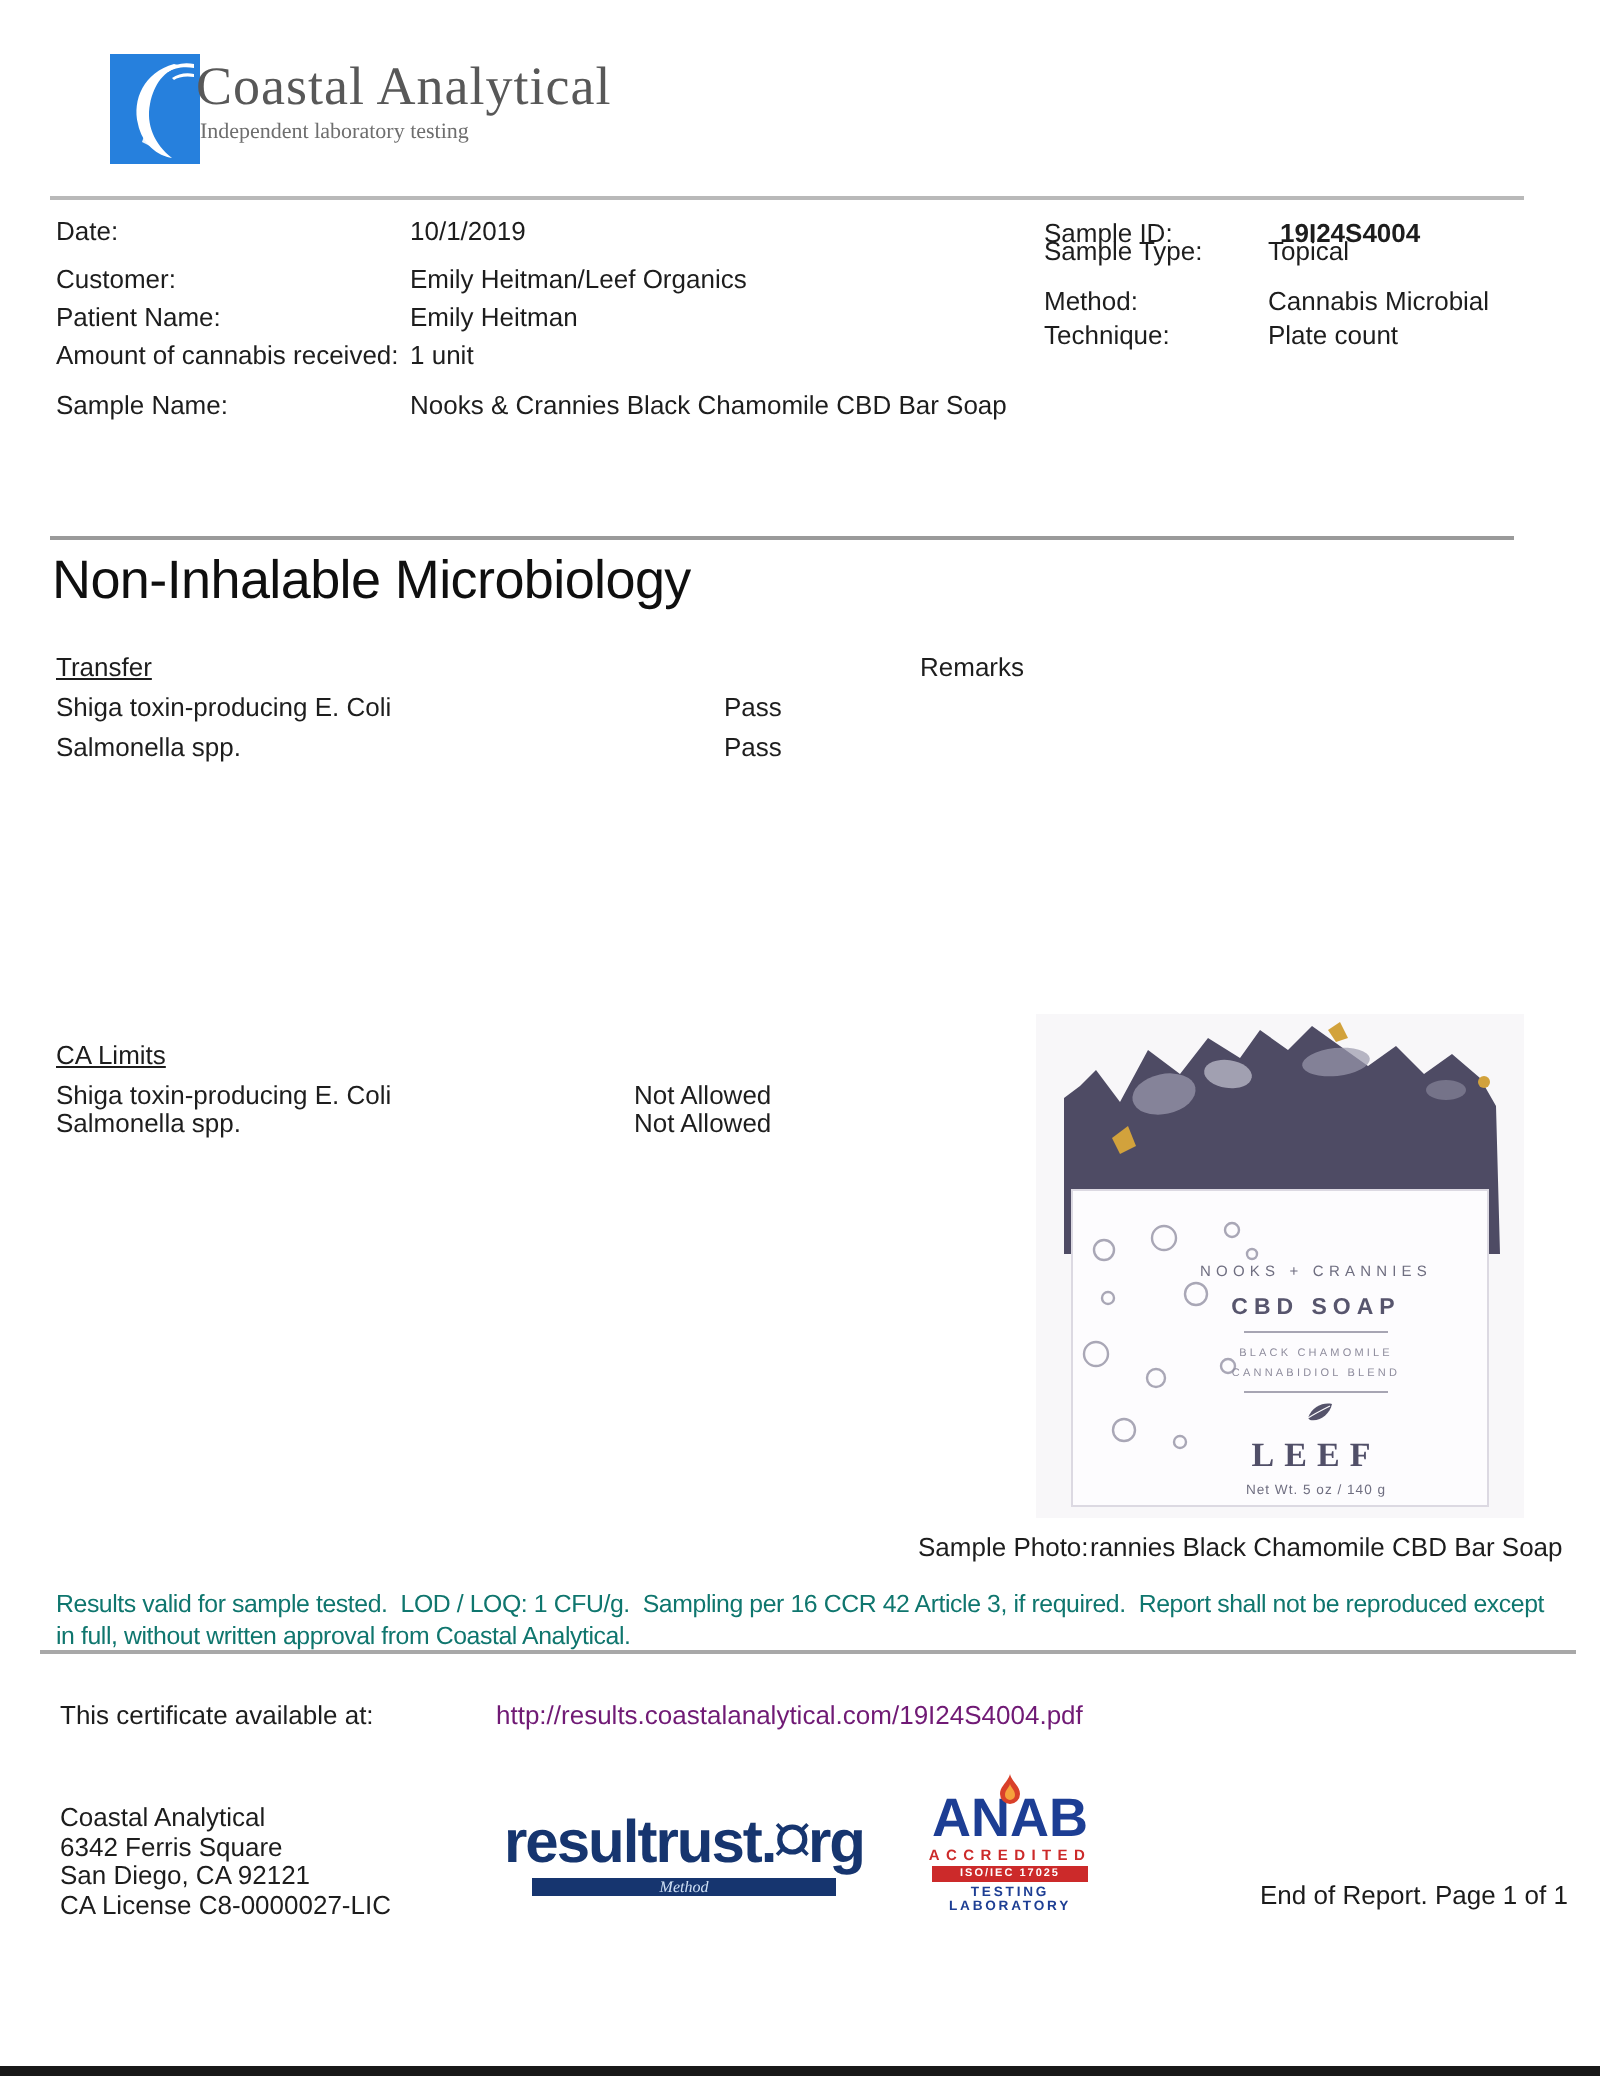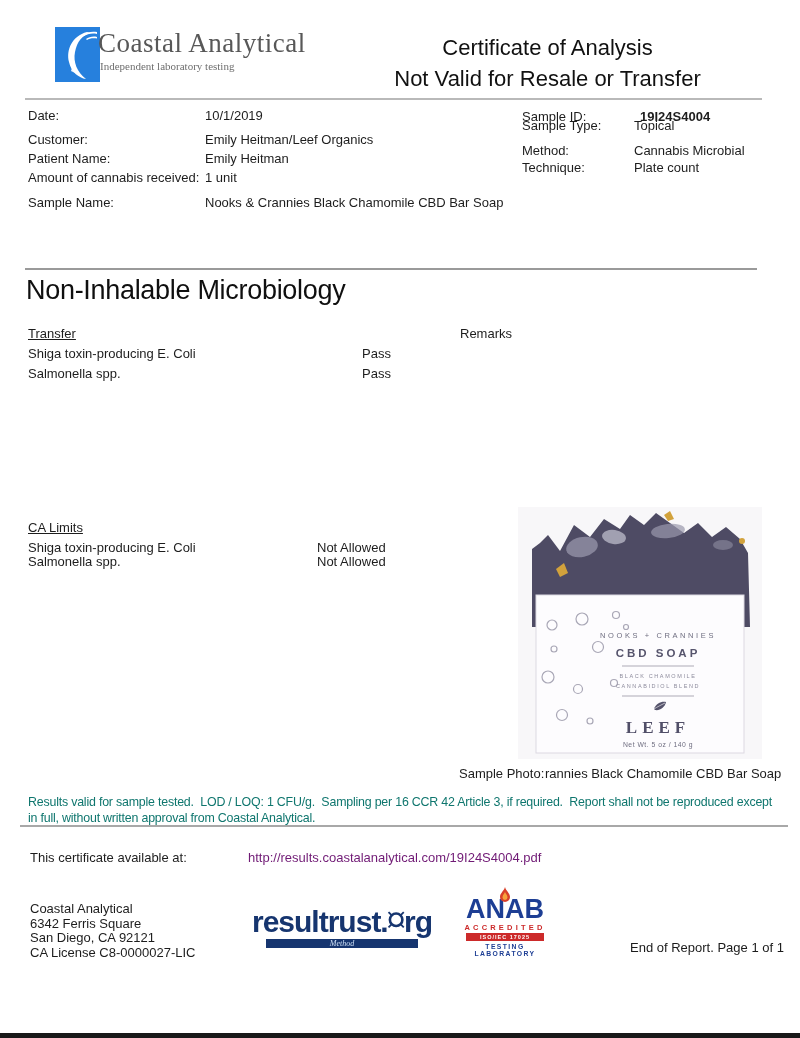"Certificate of Analysis" div.abs { html: <div> <div>Certificate of Analysis</div> <div>Not Valid for Resale or Transfer</div> </div> -> none }
